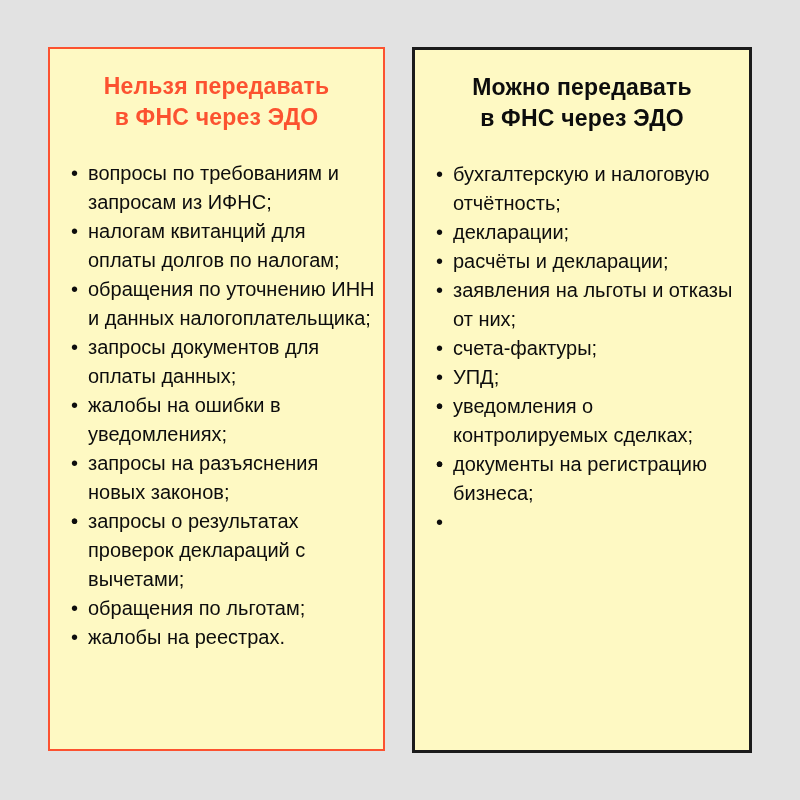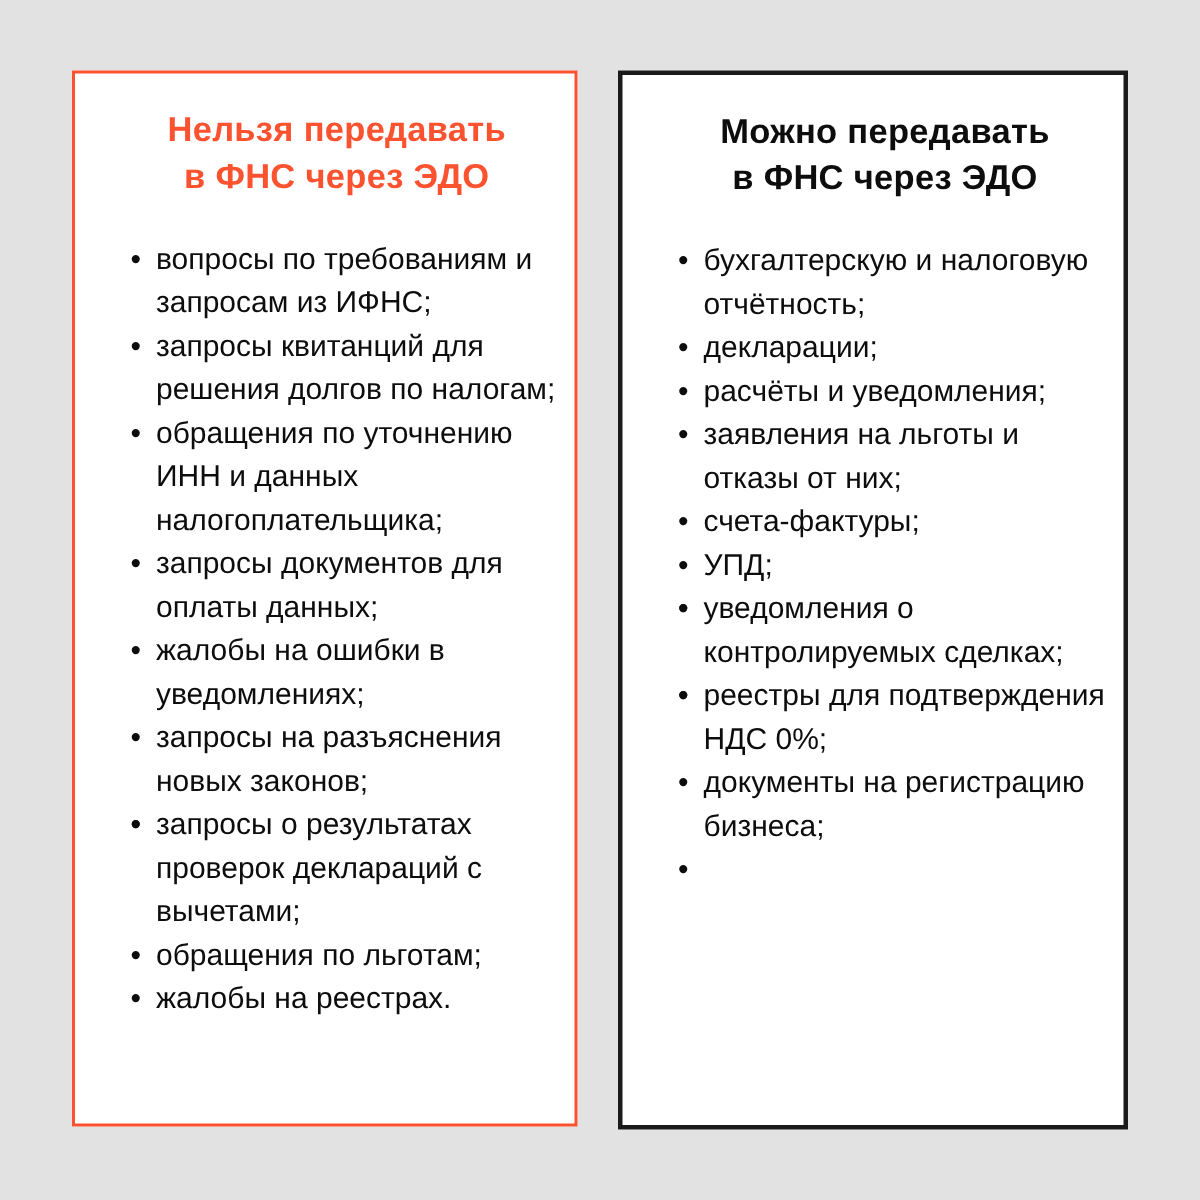"Нельзя передавать" .panel { background: #ffffff -> #fef9c3; padding-left: 16px -> none }
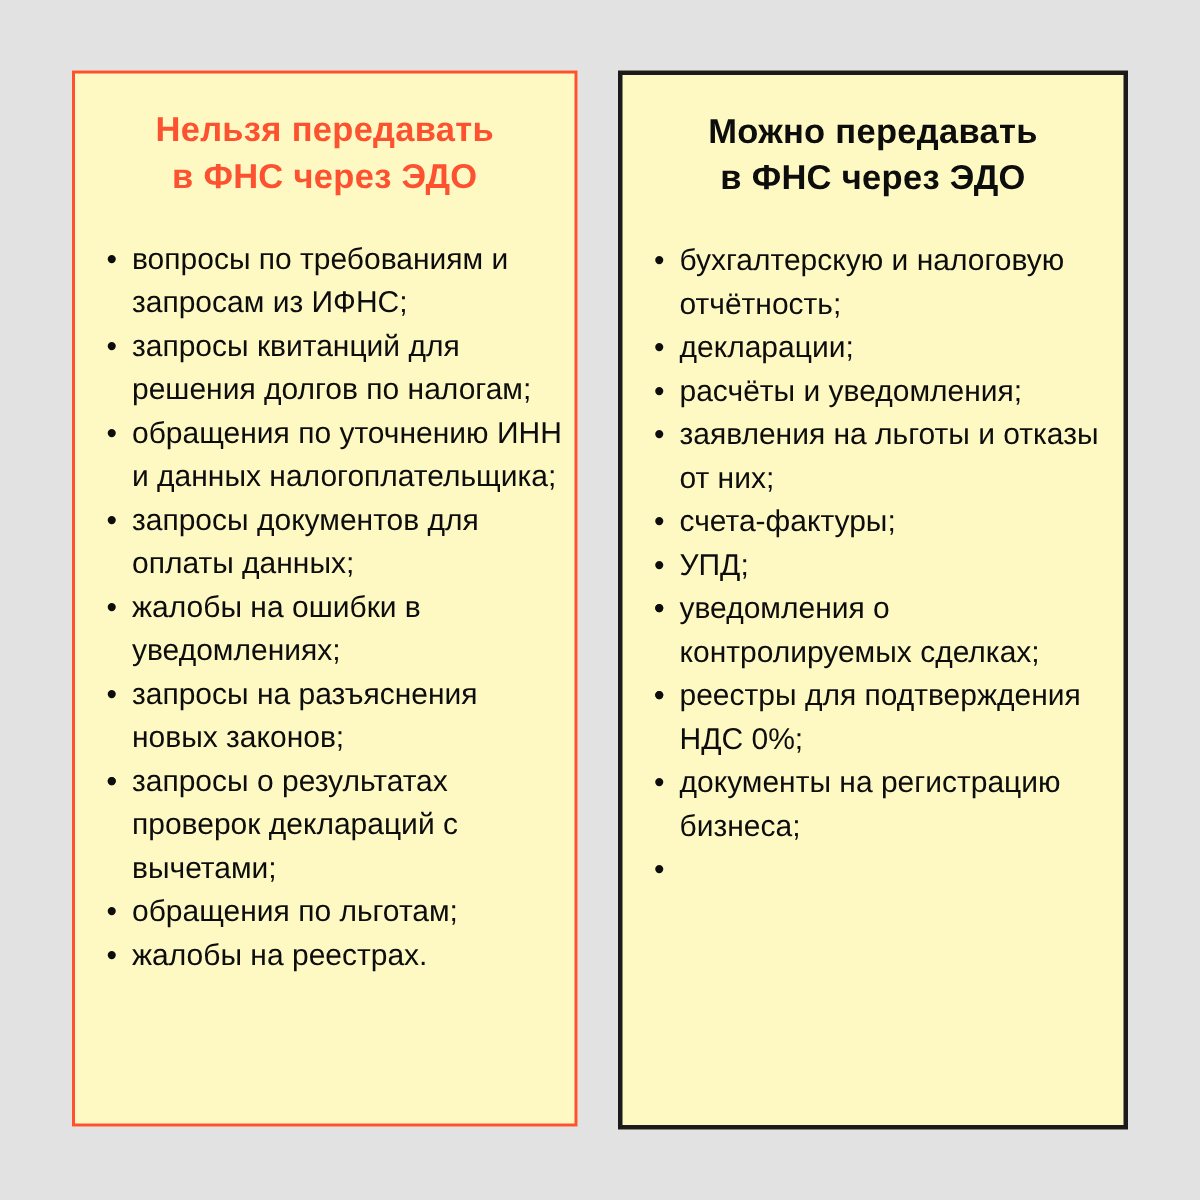"запросы квитанций для решения долгов" span { text: запросы квитанций для решения -> налогам квитанций для оплаты }
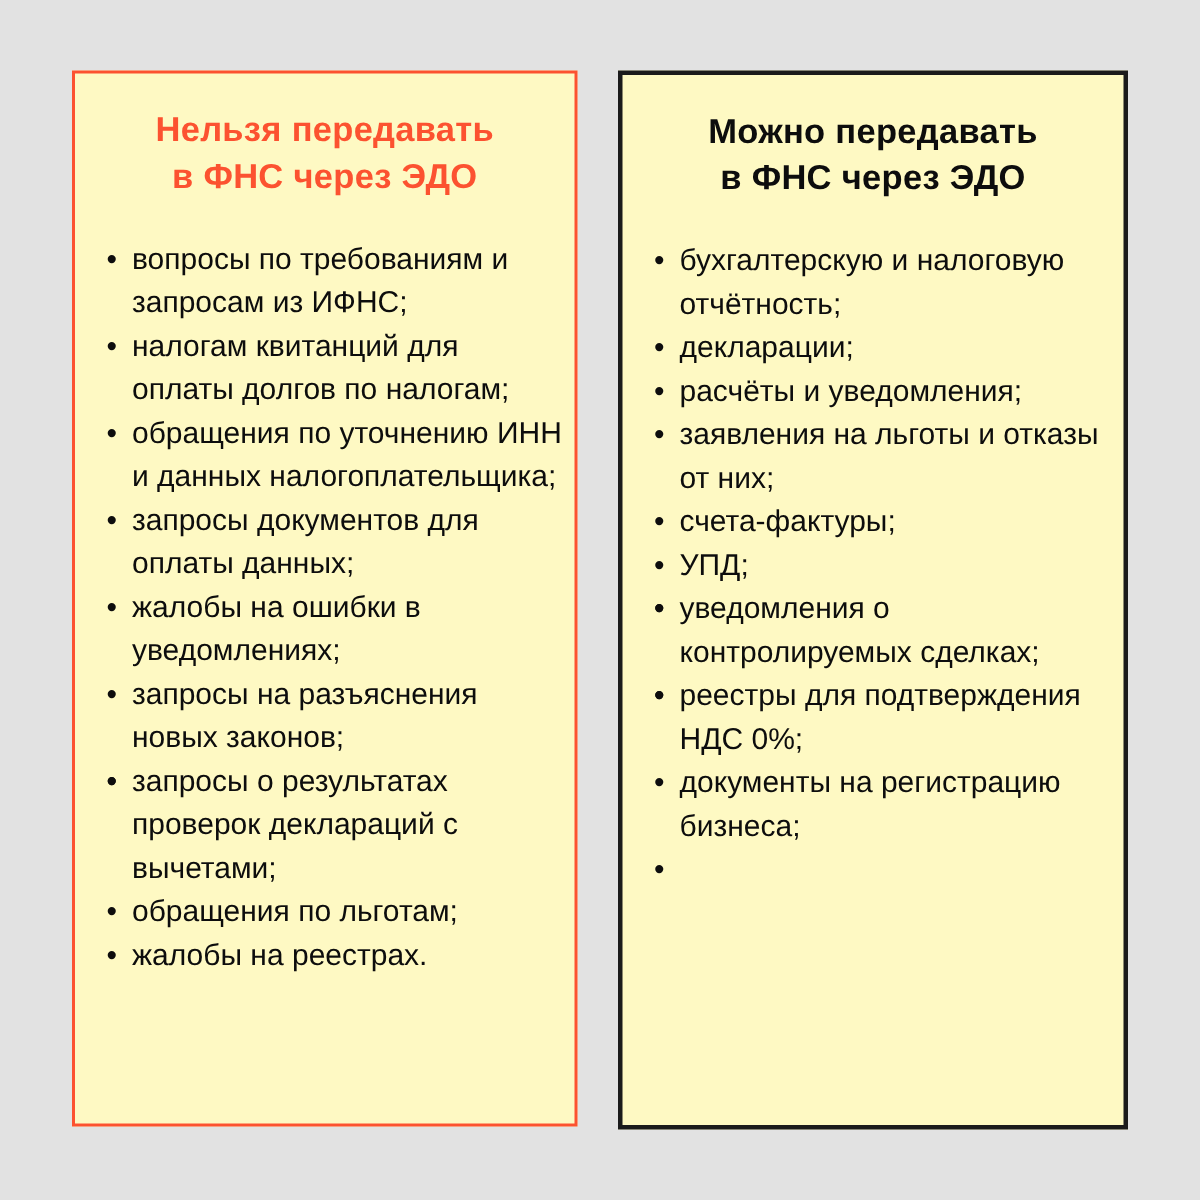"расчёты и уведомления;" span { text: уведомления -> декларации }
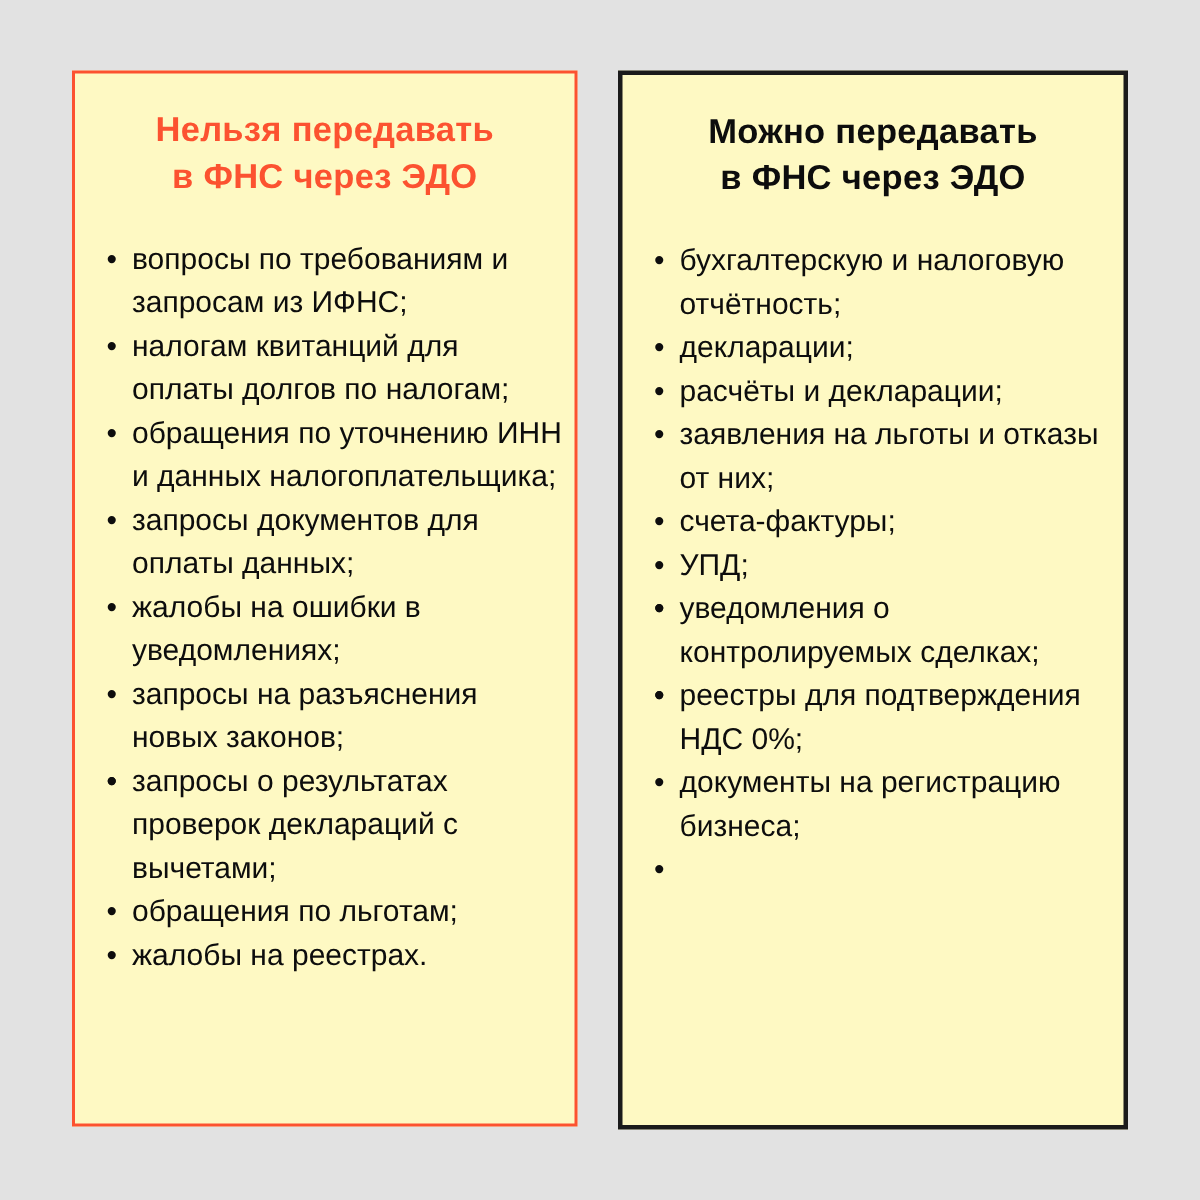"реестры для подтверждения НДС 0%;" span { html: <span>реестры для подтверждения НДС 0%;</span> -> none }
